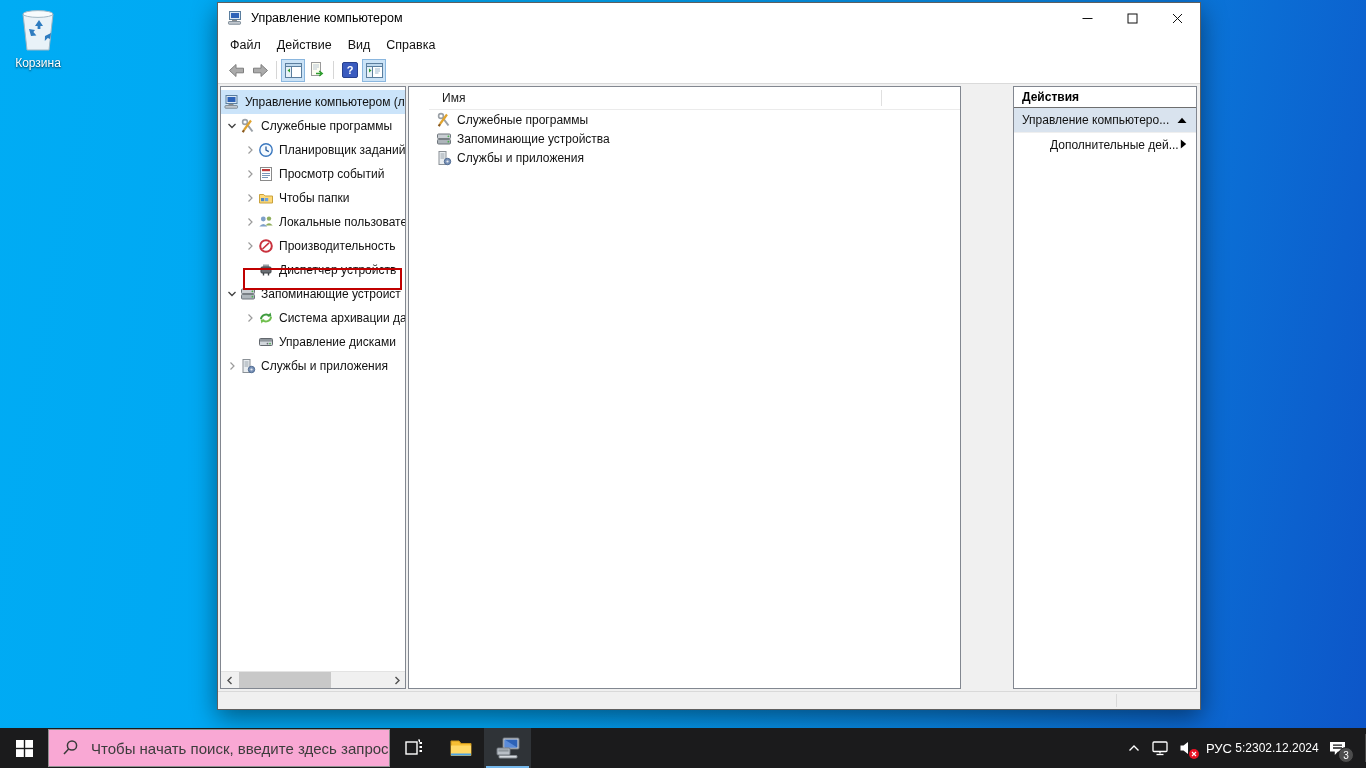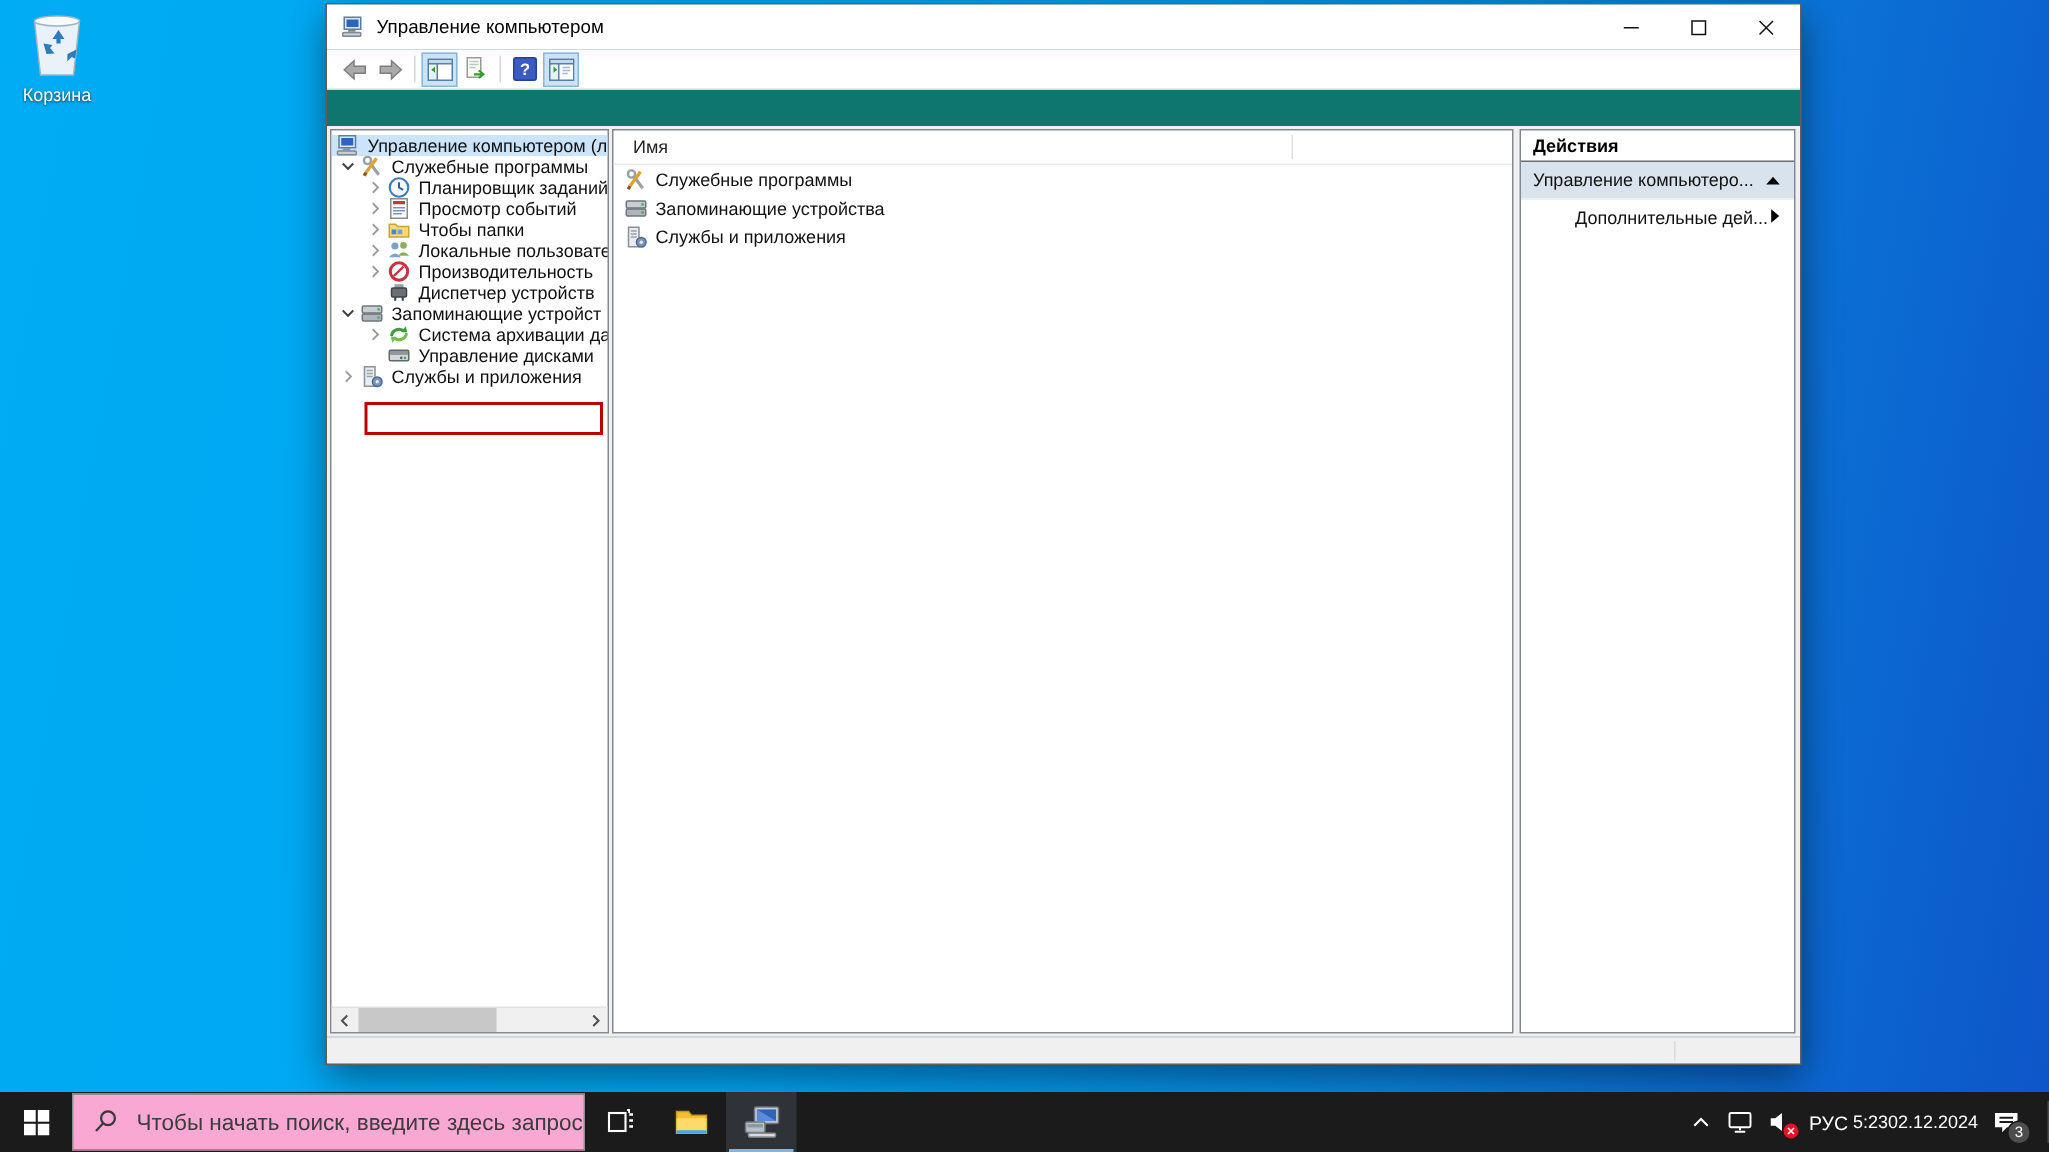"Файл" div.menubar { html: none -> <div> <span>Файл</span> <span>Действие</span> <span>Вид</span> <span>Справка</span> </div> }
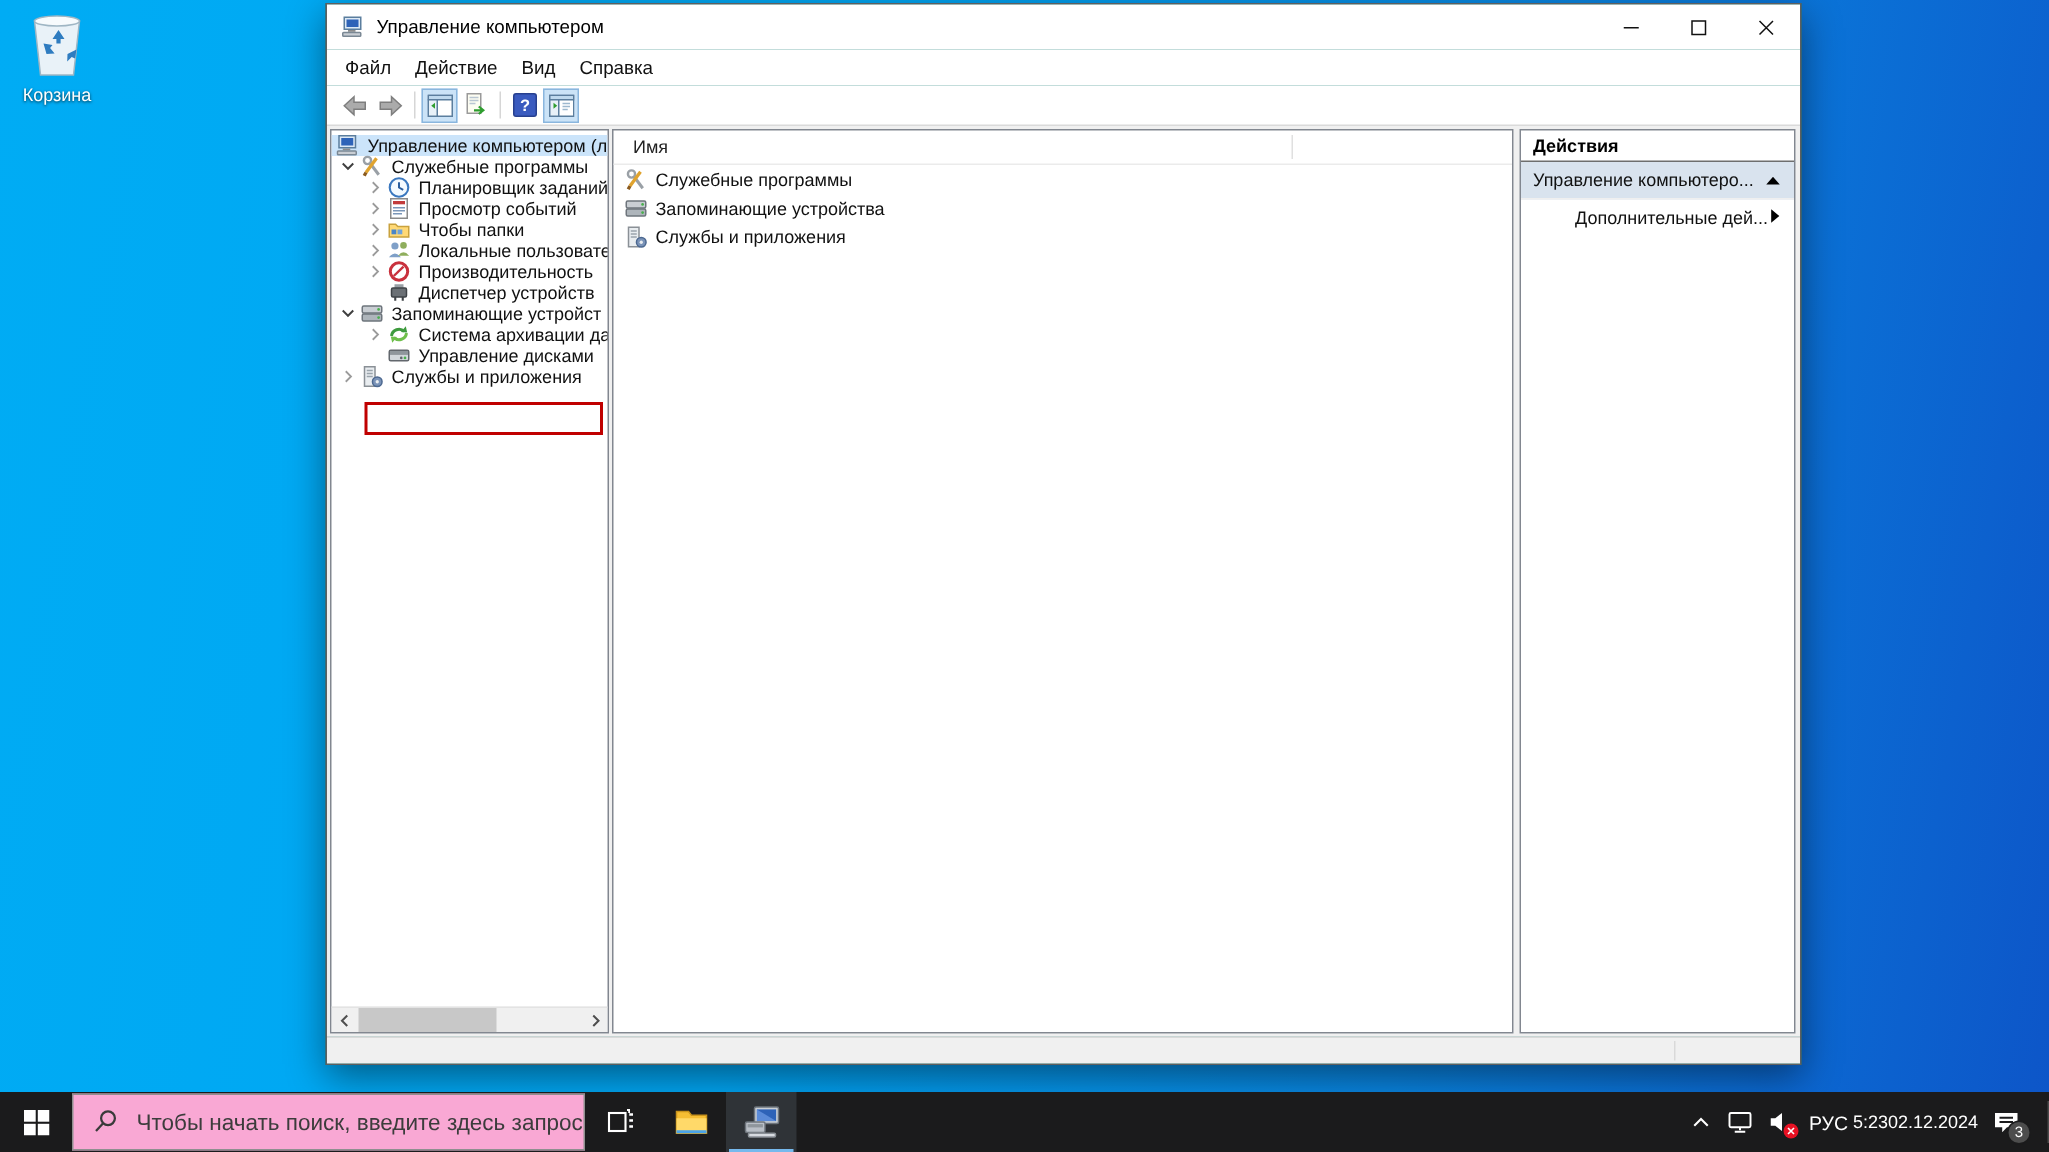"Управление компьютером (л" .trow { height: 14px -> 24px }
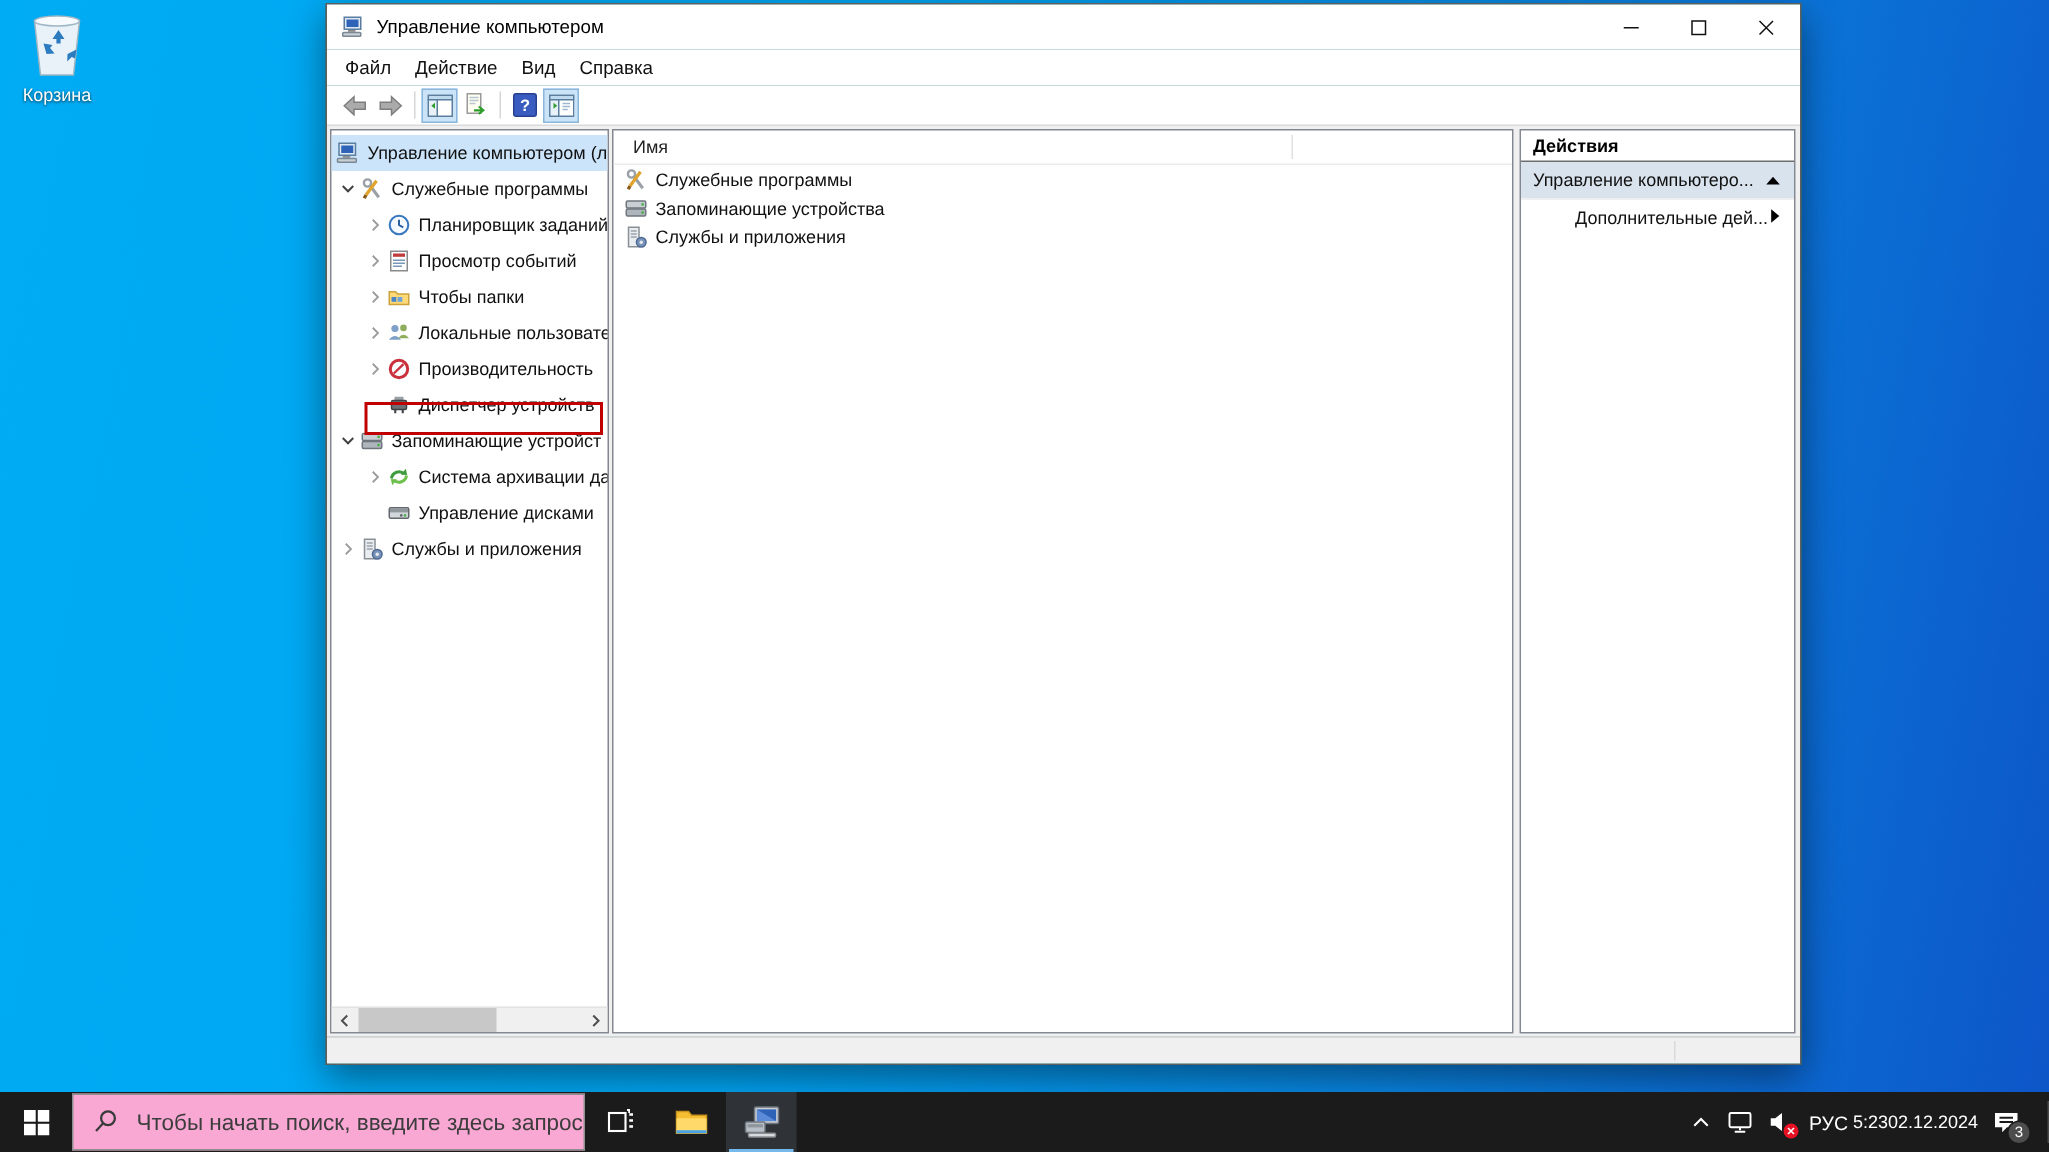"Имя" .list { padding-left: none -> 20px; width: 601px -> 553px }
